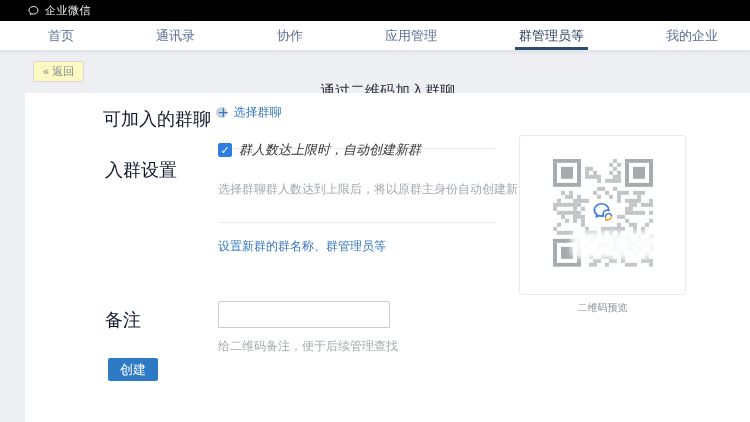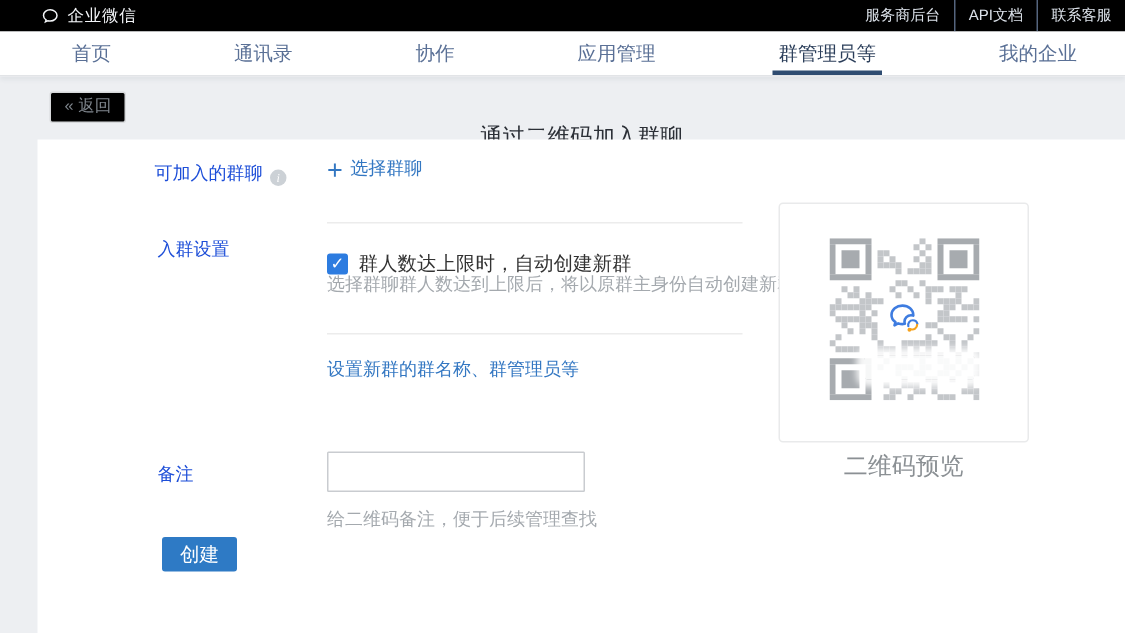"服务商后台" div.topbar-links { html: <div> <span>服务商后台</span> <span>API文档</span> <span>联系客服</span> </div> -> none }
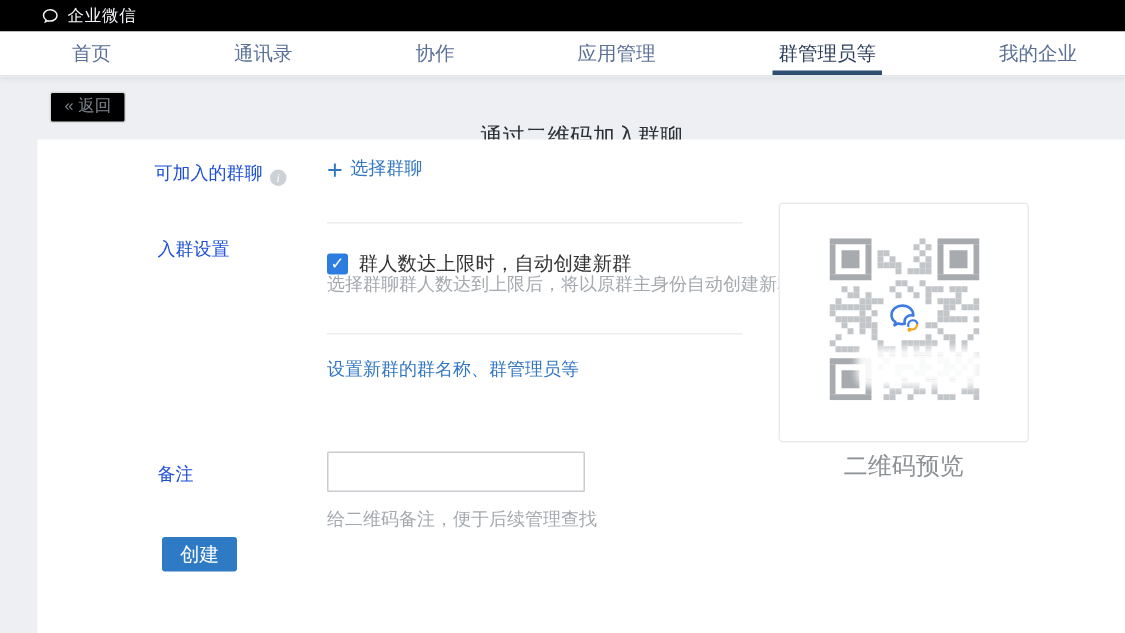"« 返回" .back-btn { background: #000000 -> #fef9c3 }
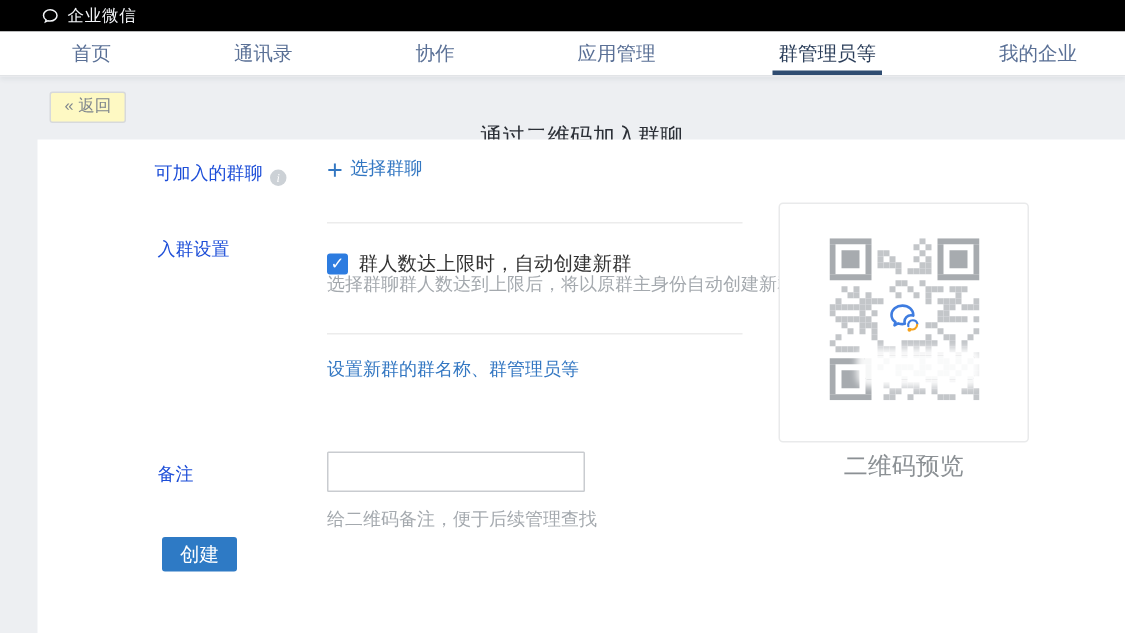"可加入的群聊" .lbl { align-items: flex-end -> flex-start; color: #1d4ed8 -> #0f172a; font-size: 12px -> 18px }
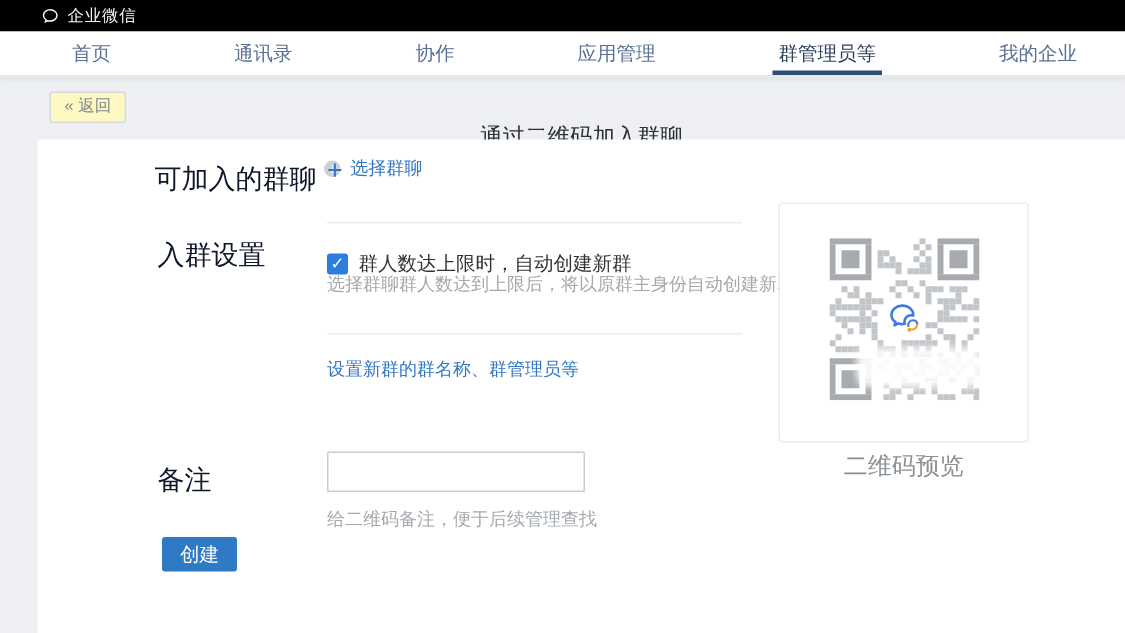"群人数达上限时，自动创建新群" .checkbox-row { font-style: none -> italic; top: 74px -> 48px }
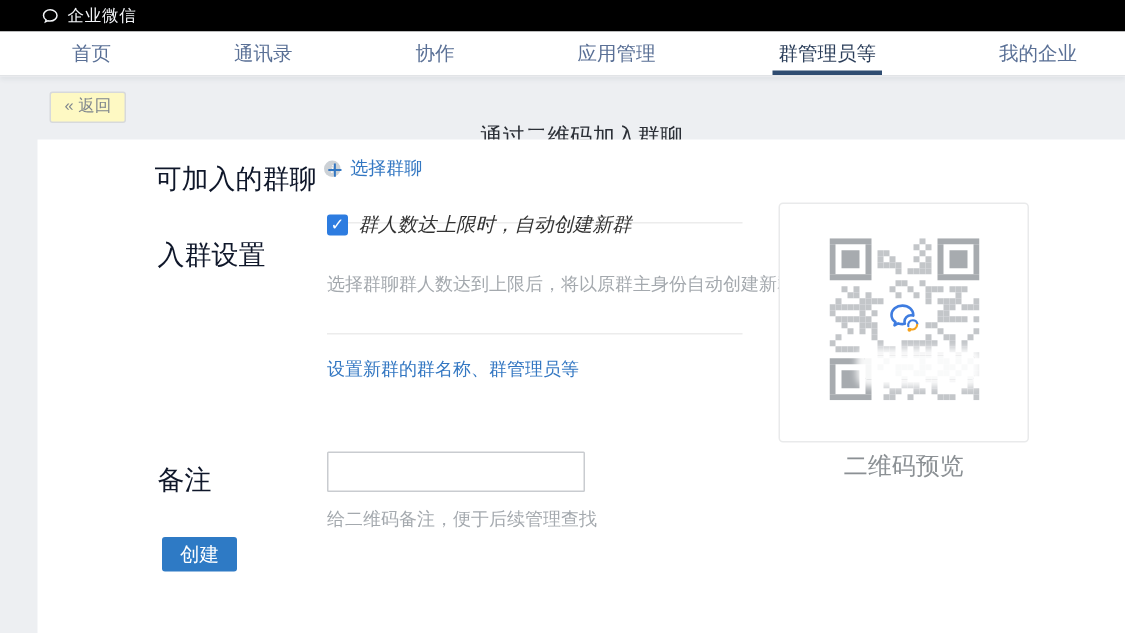"二维码预览" .qr-caption { font-size: 16px -> 10px }
